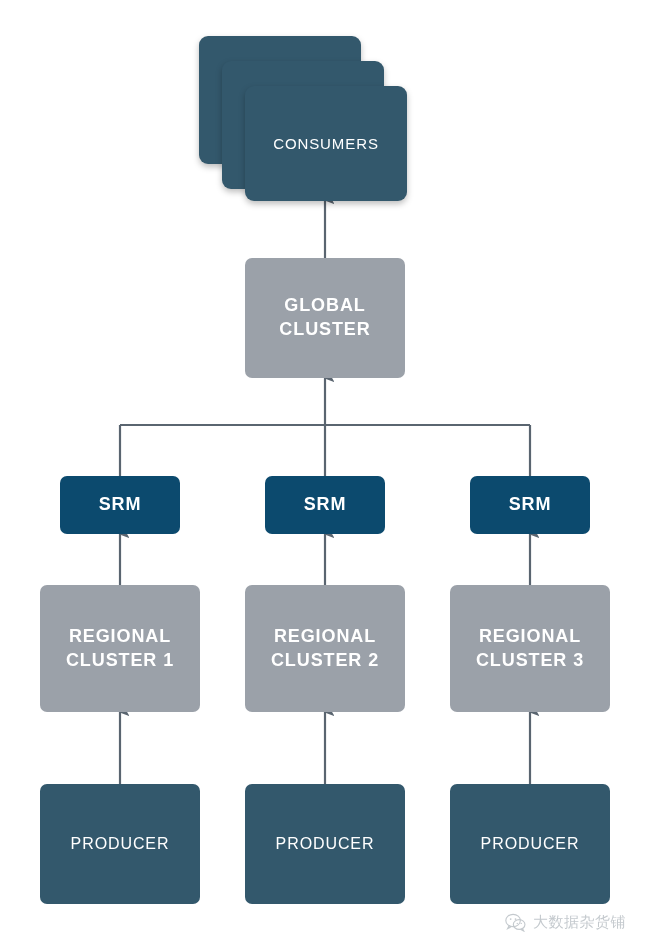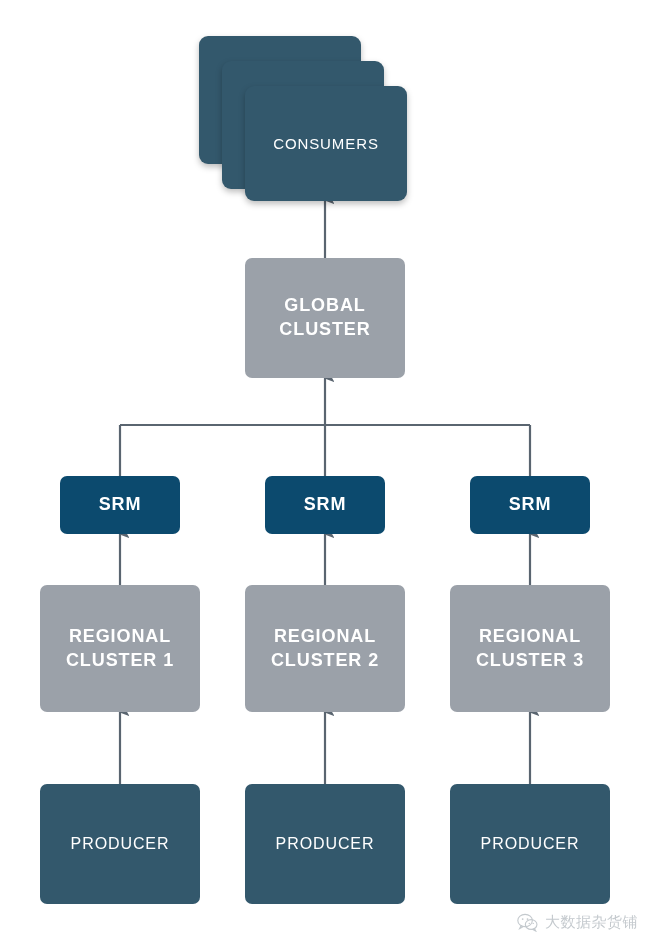"大数据杂货铺" #watermark { right: 12px -> 24px }
